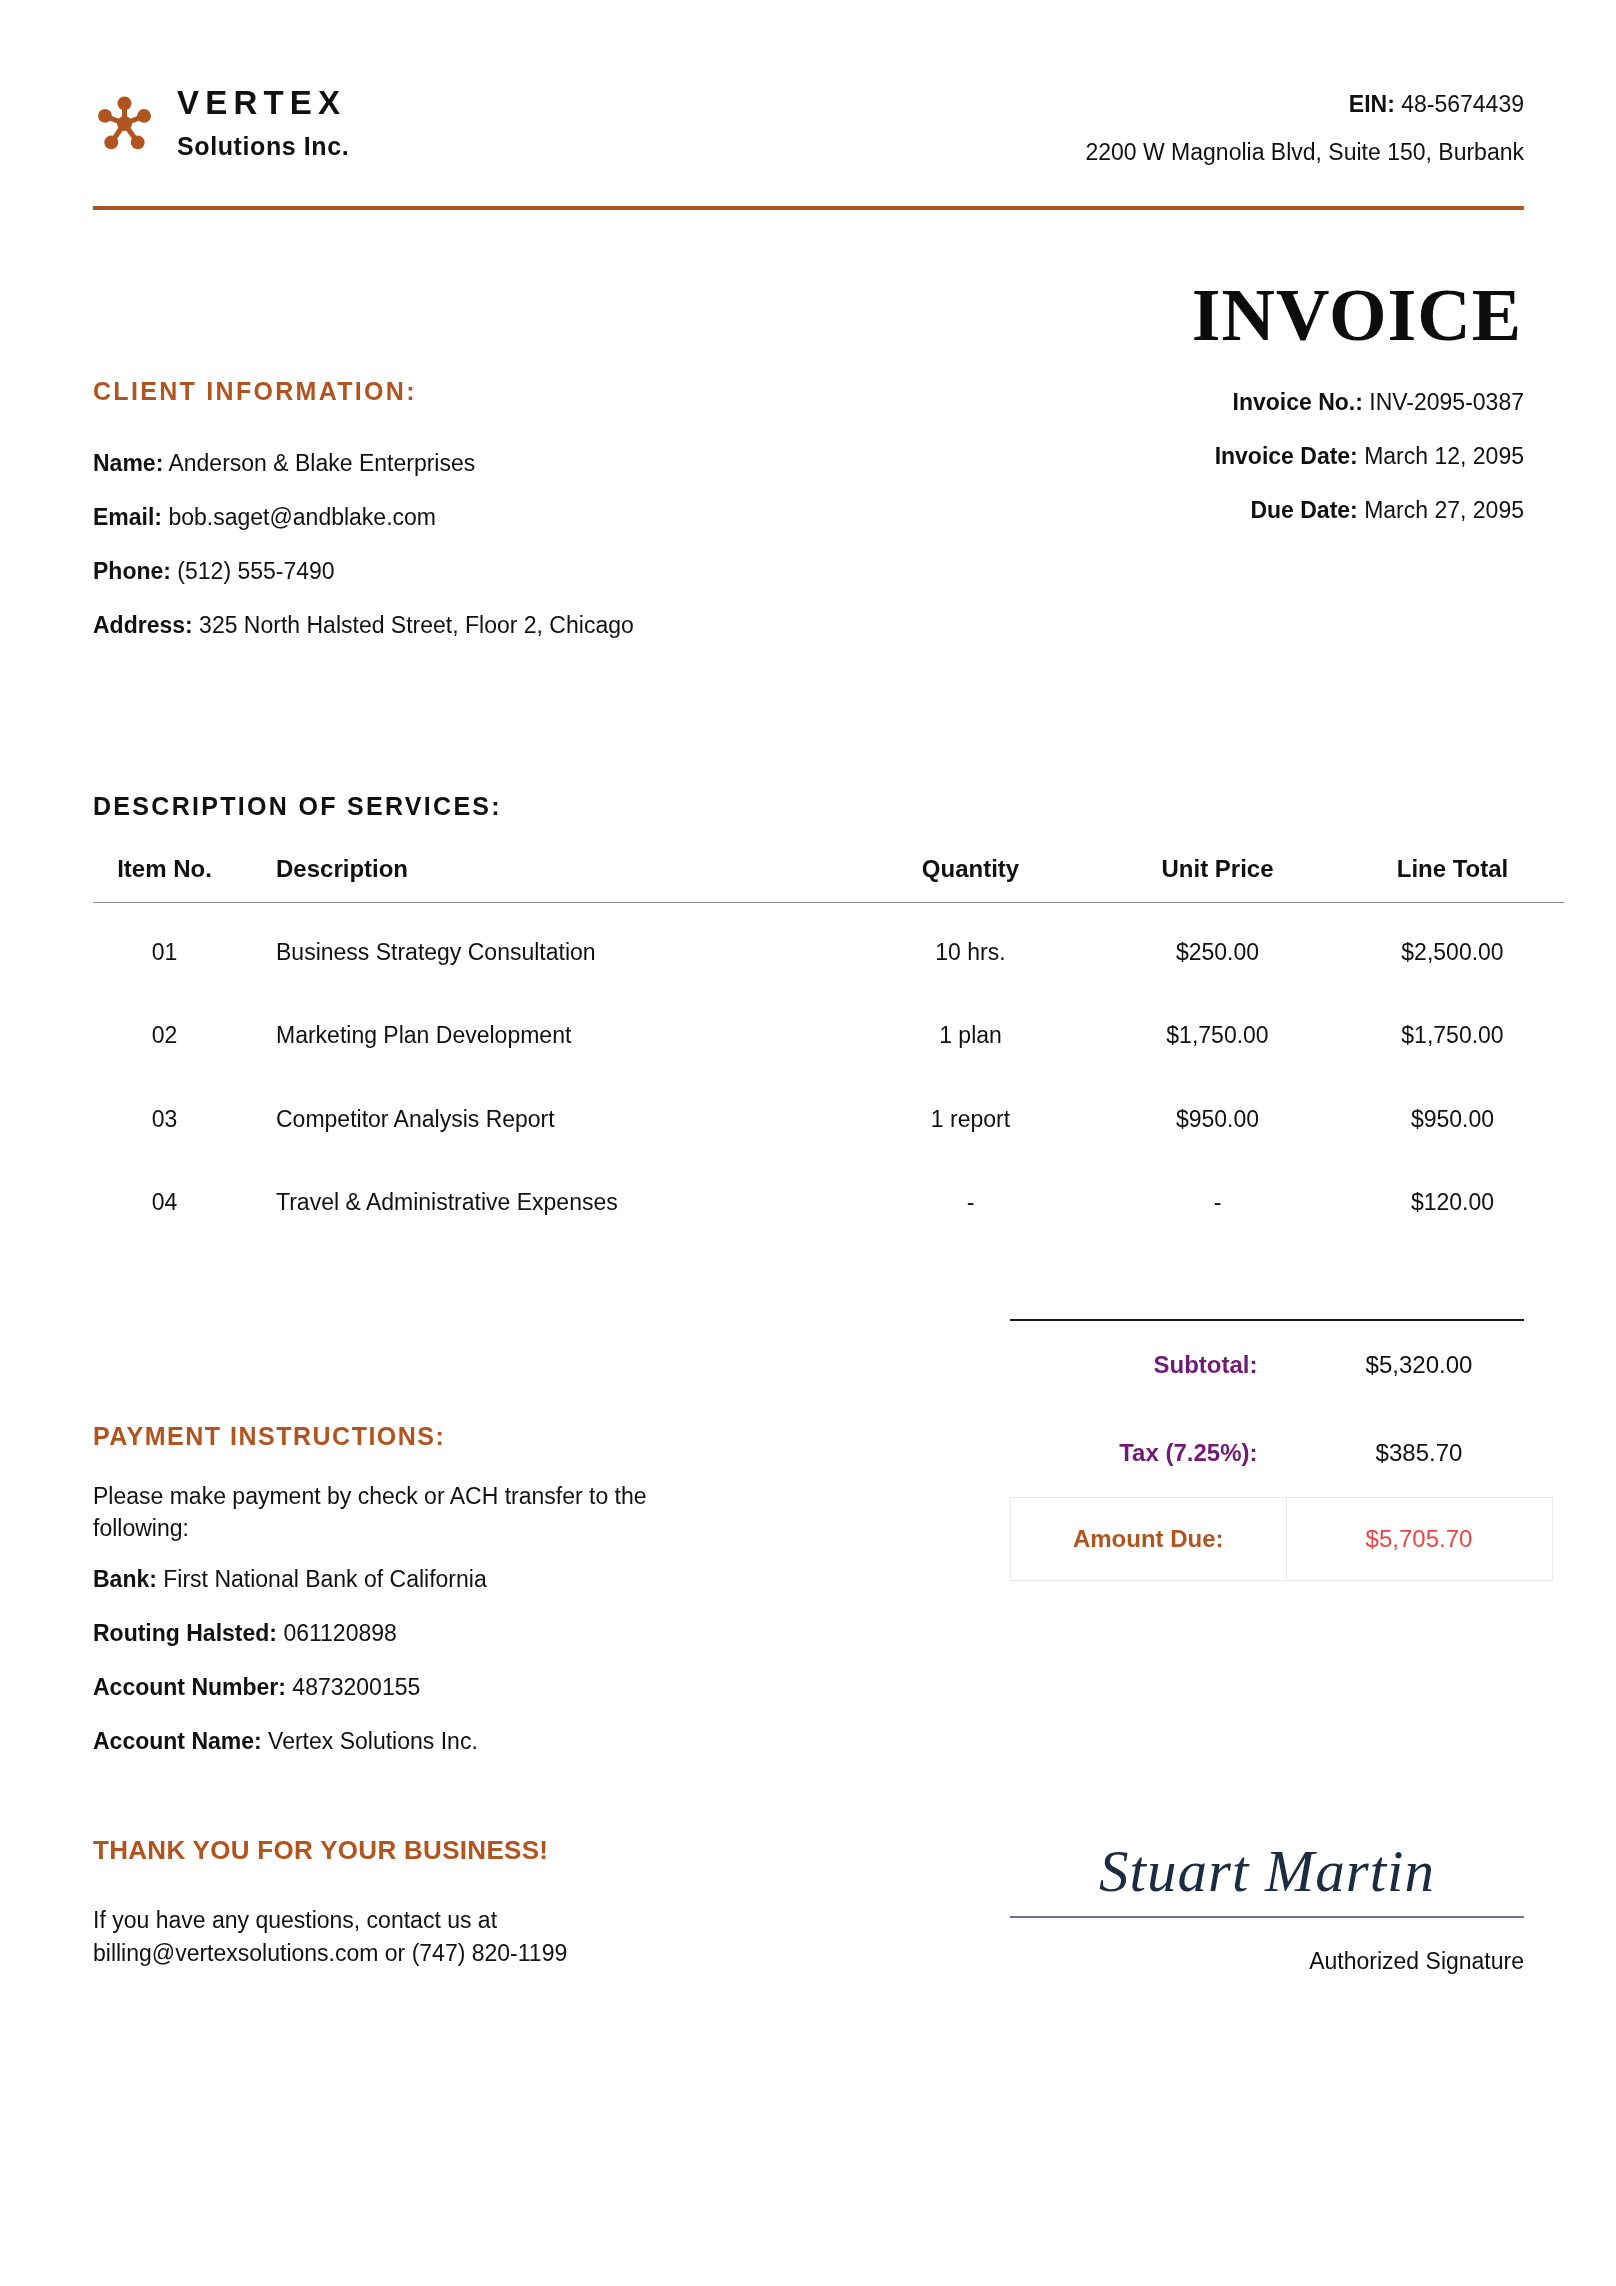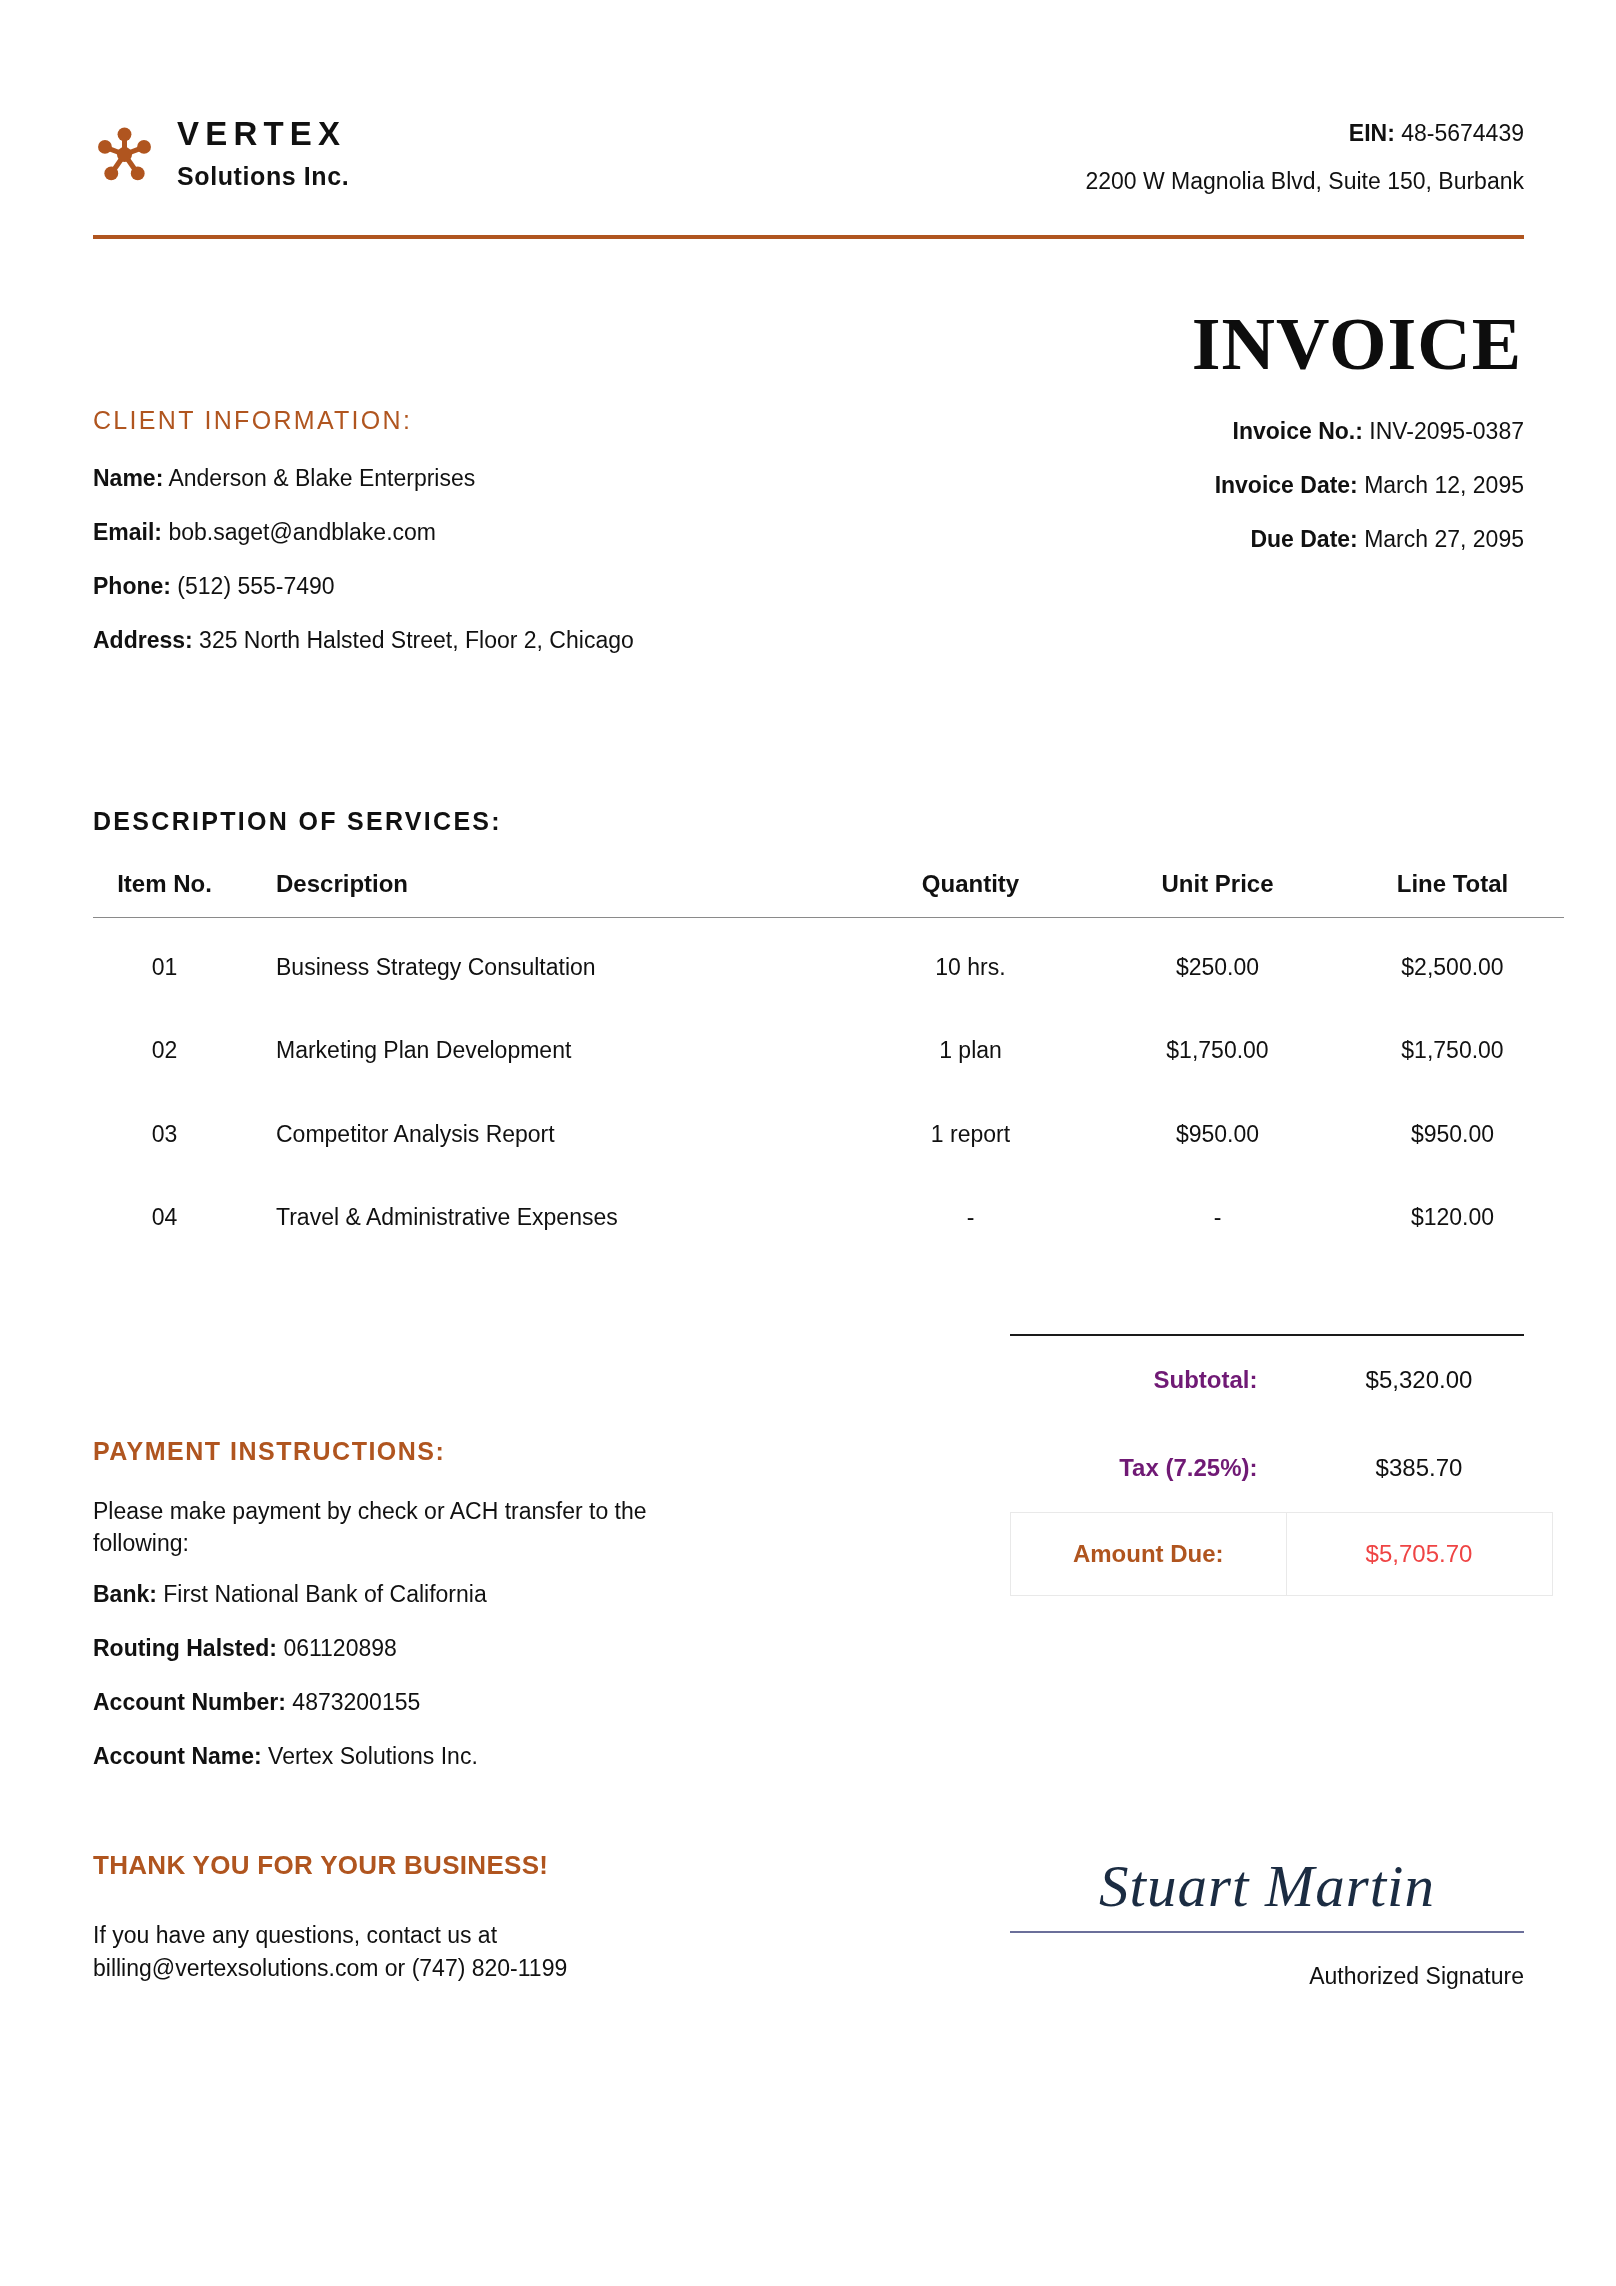"VERTEX" .header { align-items: flex-end -> flex-start; padding-top: 114px -> 85px }
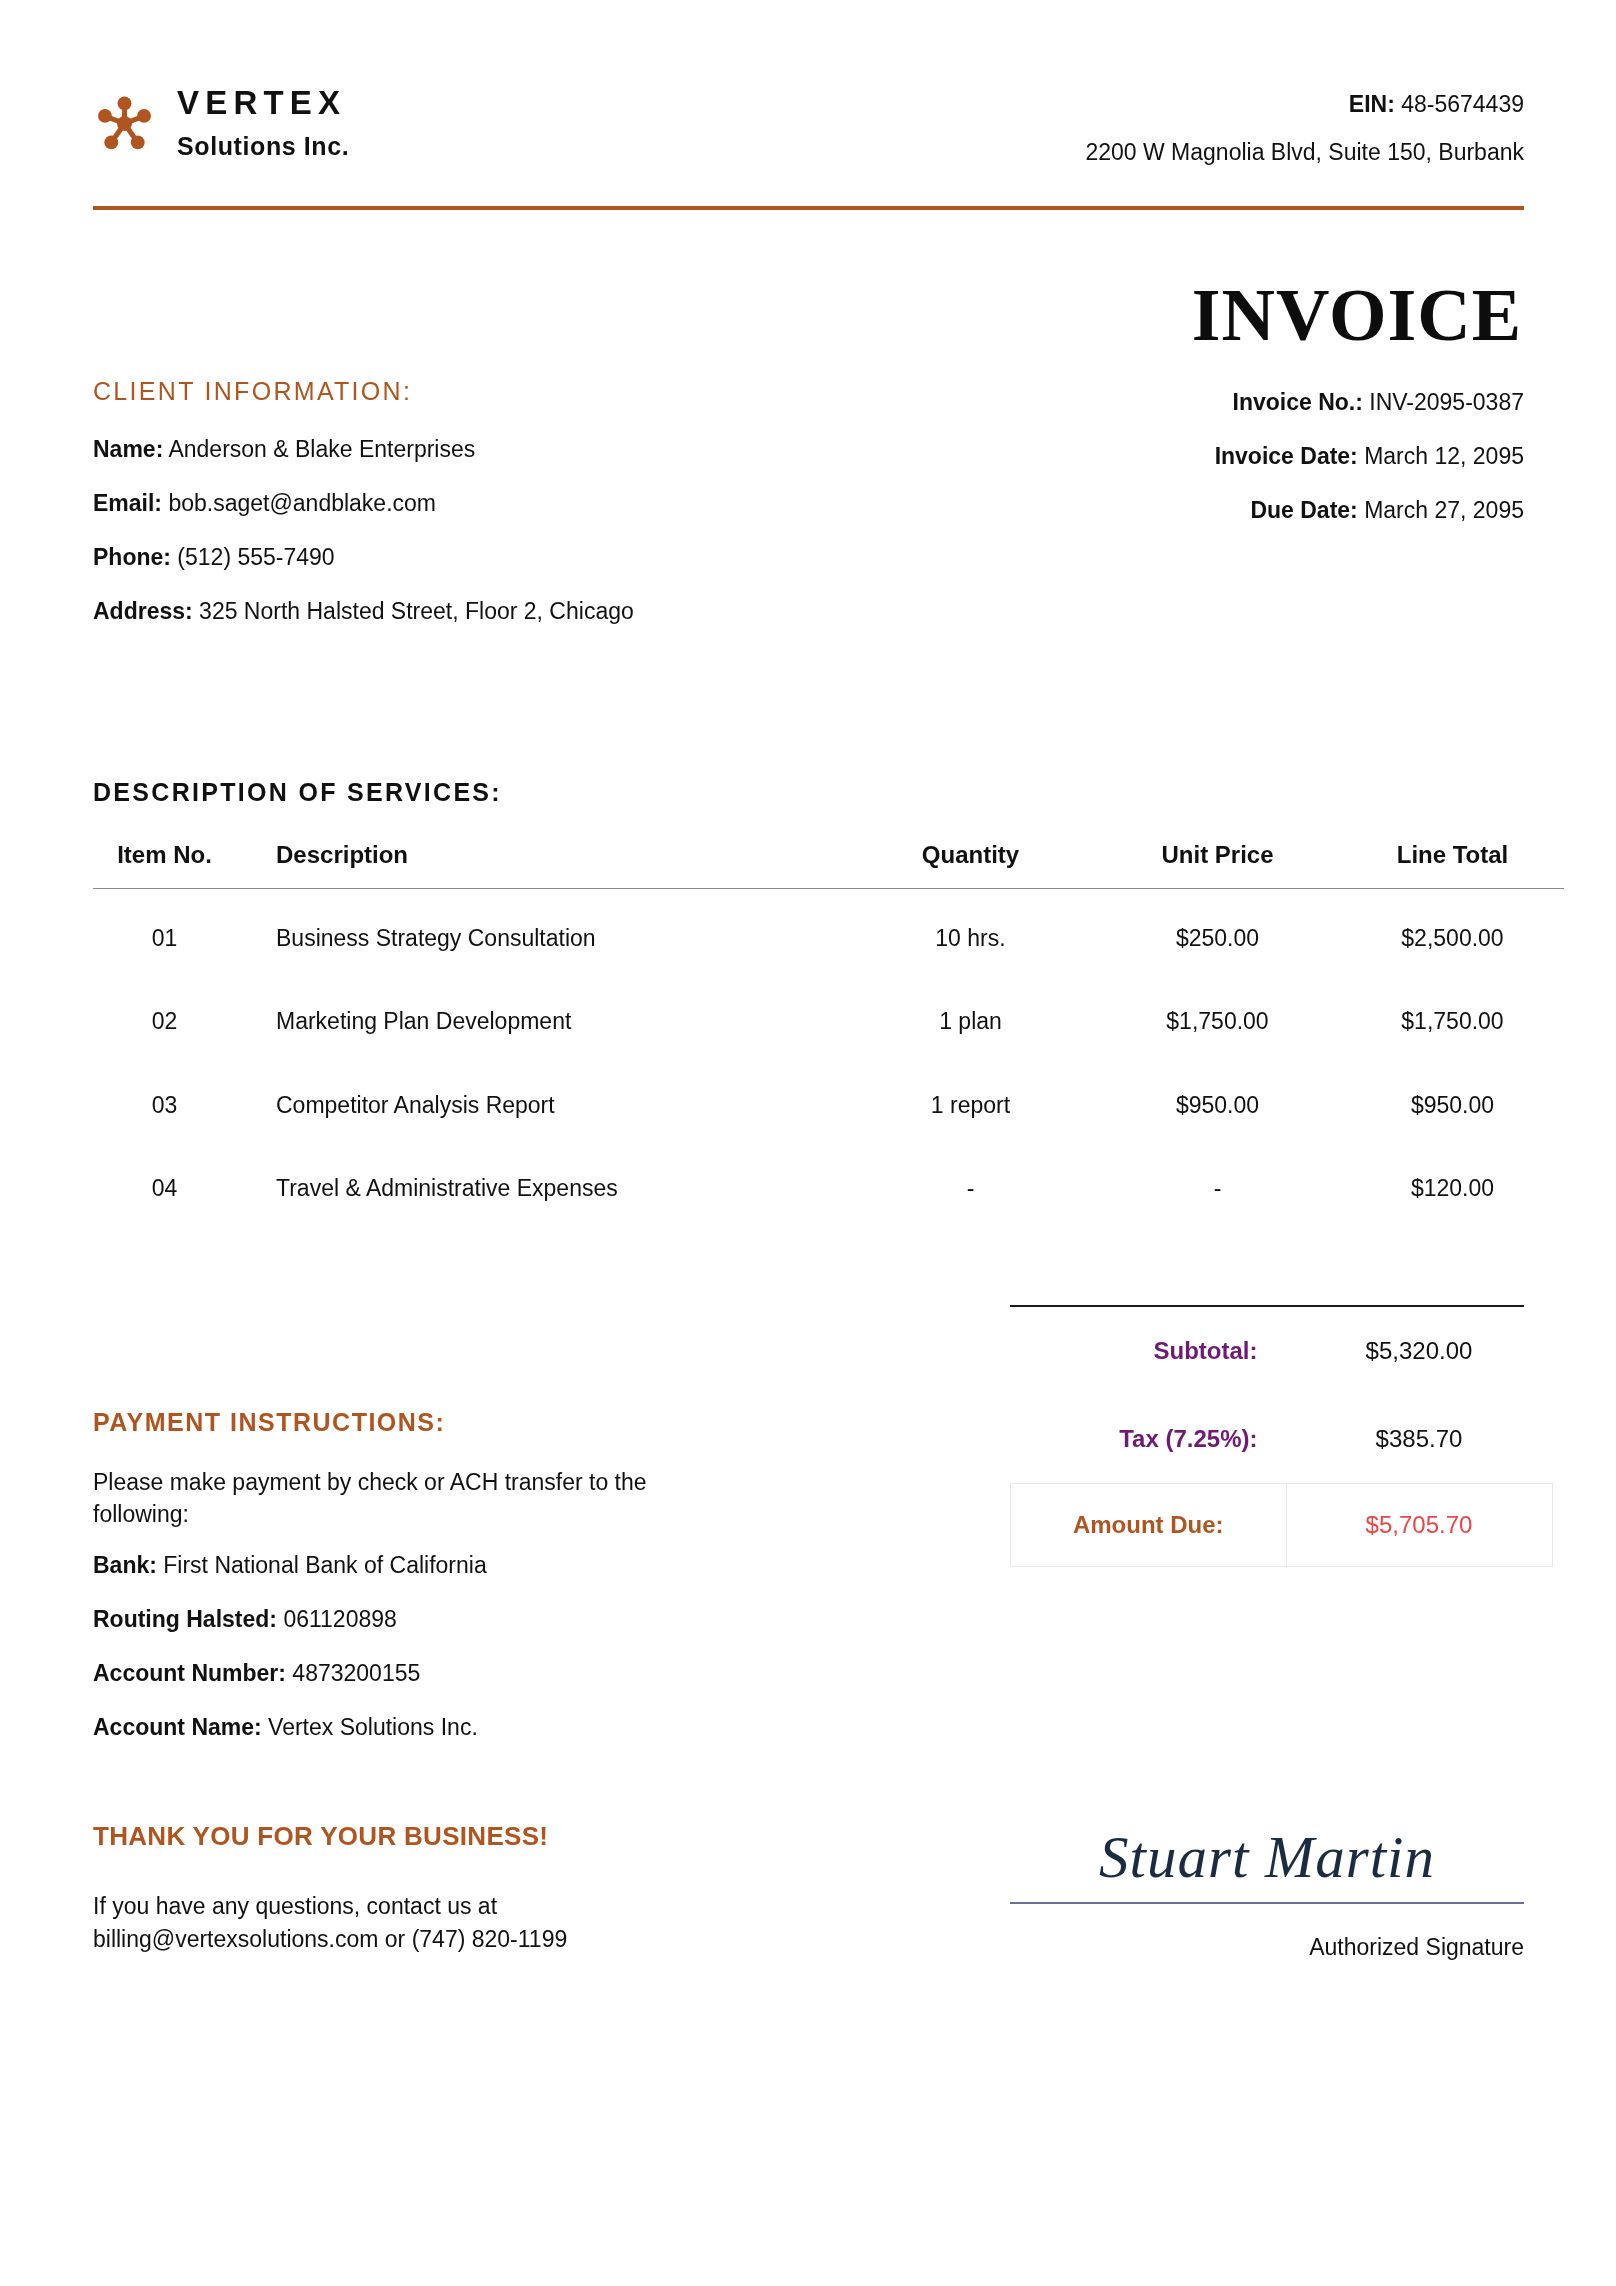"CLIENT INFORMATION:" .section-head { font-weight: 400 -> 700; margin-bottom: 32px -> 46px }
